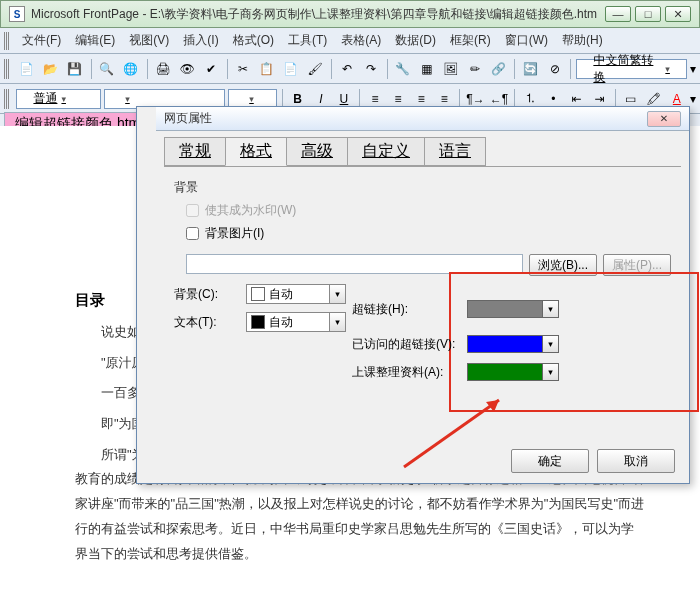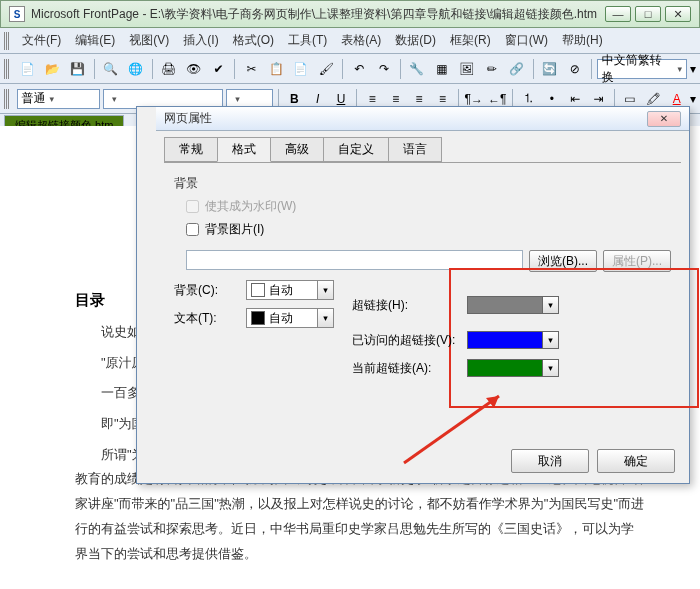"中文简繁转换" .toolbar .combo { padding: 0 4px -> 0 16px; text-decoration: none -> underline }
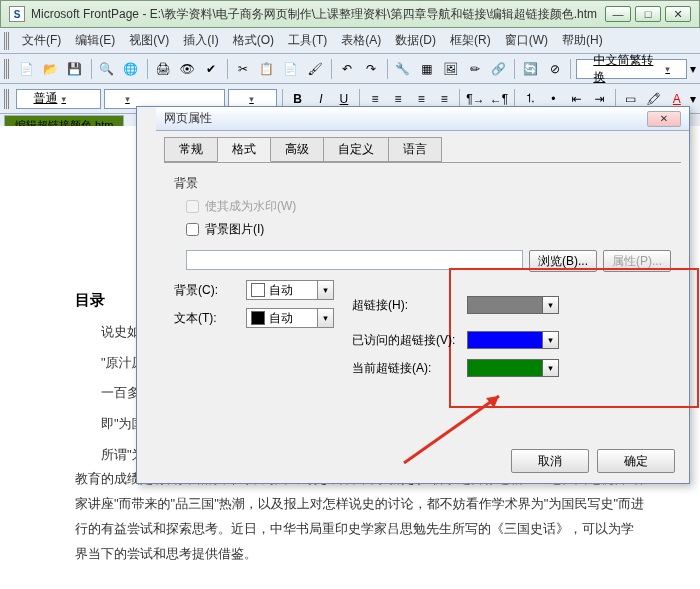"编辑超链接颜色.htm" .tabbar .tab { background: #4d7c0f -> #f9a8d4; font-size: 11px -> 14px }
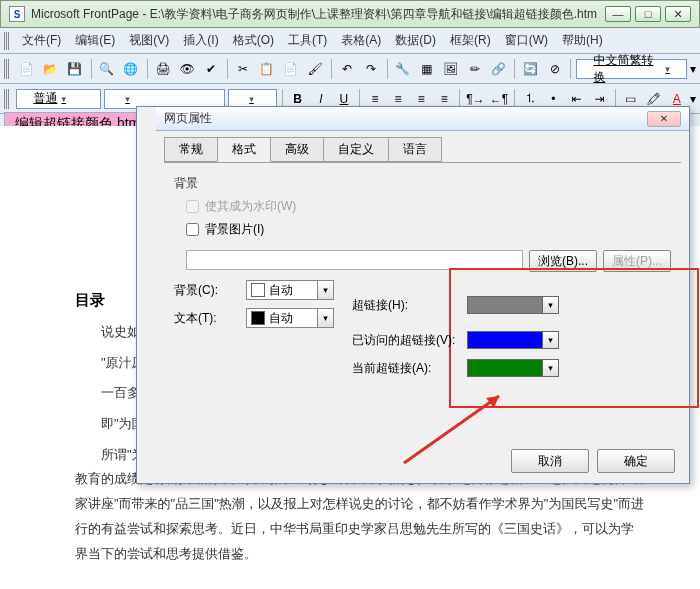"常规" .dlg-tabs .t { font-size: 12px -> 16px; text-decoration: none -> underline }
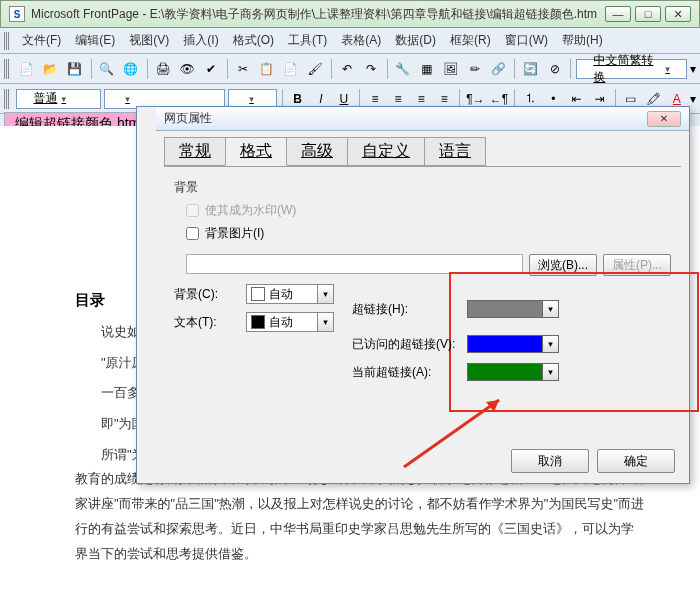"自动" .color-combo { width: 88px -> 100px }
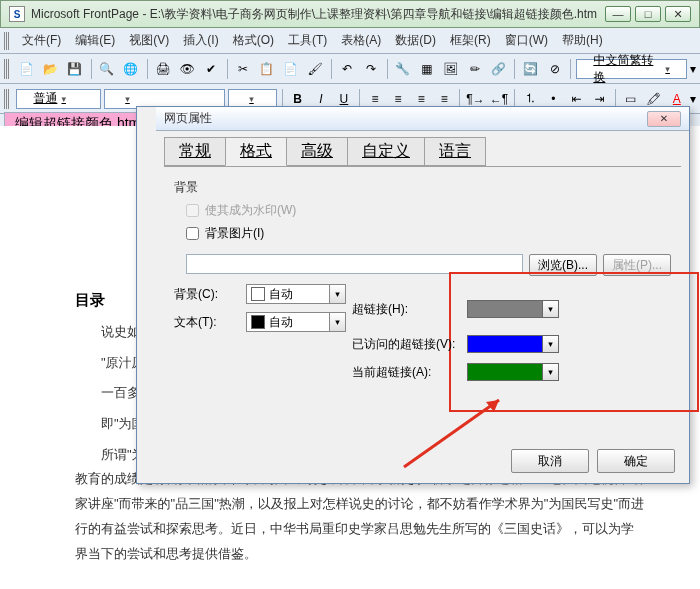"当前超链接(A):" span.lab { text: 当前超链接 -> 上课整理资料 }
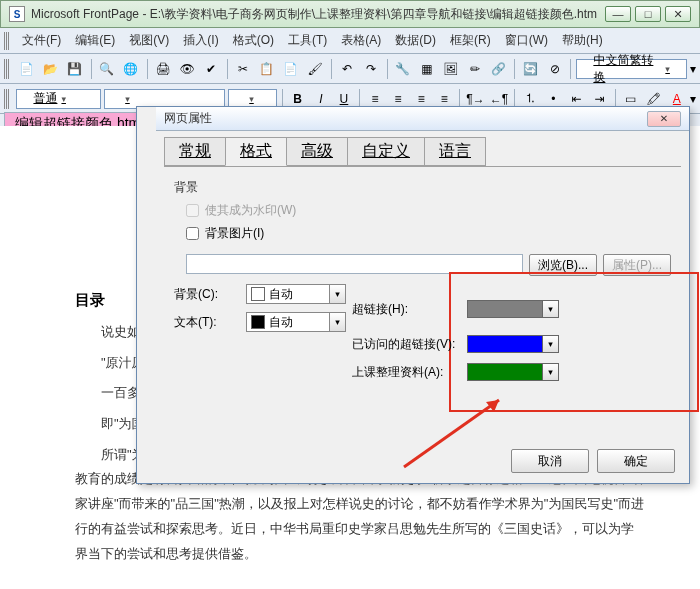"取消" button.btn { order: before "确定" -> after "确定" }
